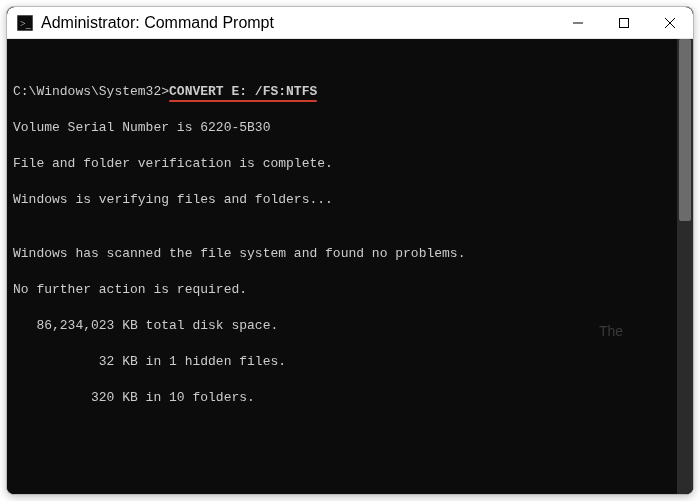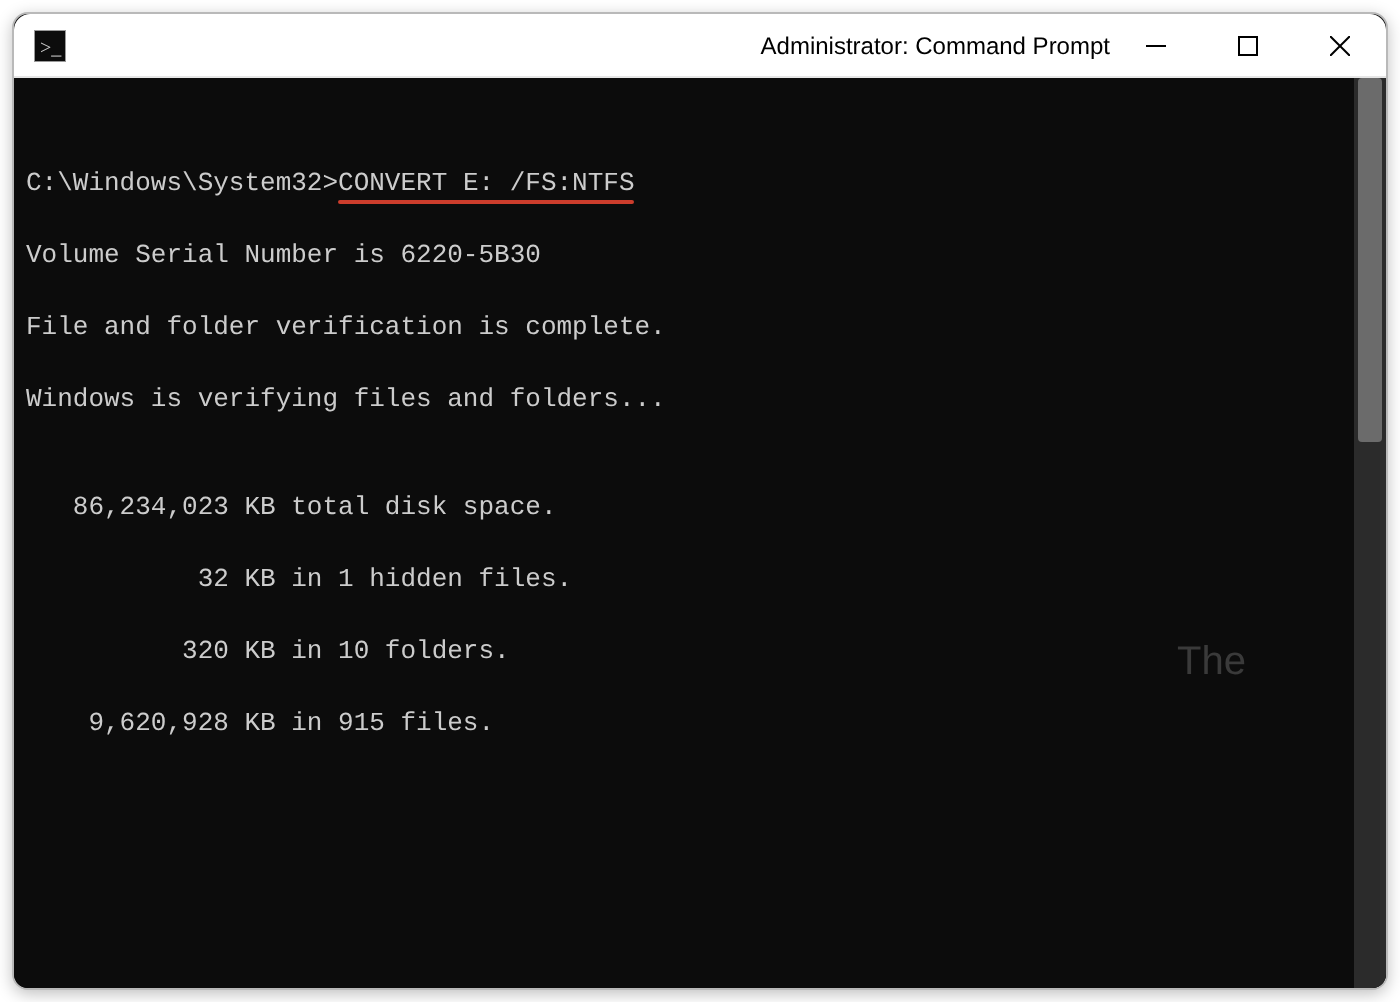"Administrator: Command Prompt" .titlebar .title { font-size: 12px -> 16px; text-align: right -> none }
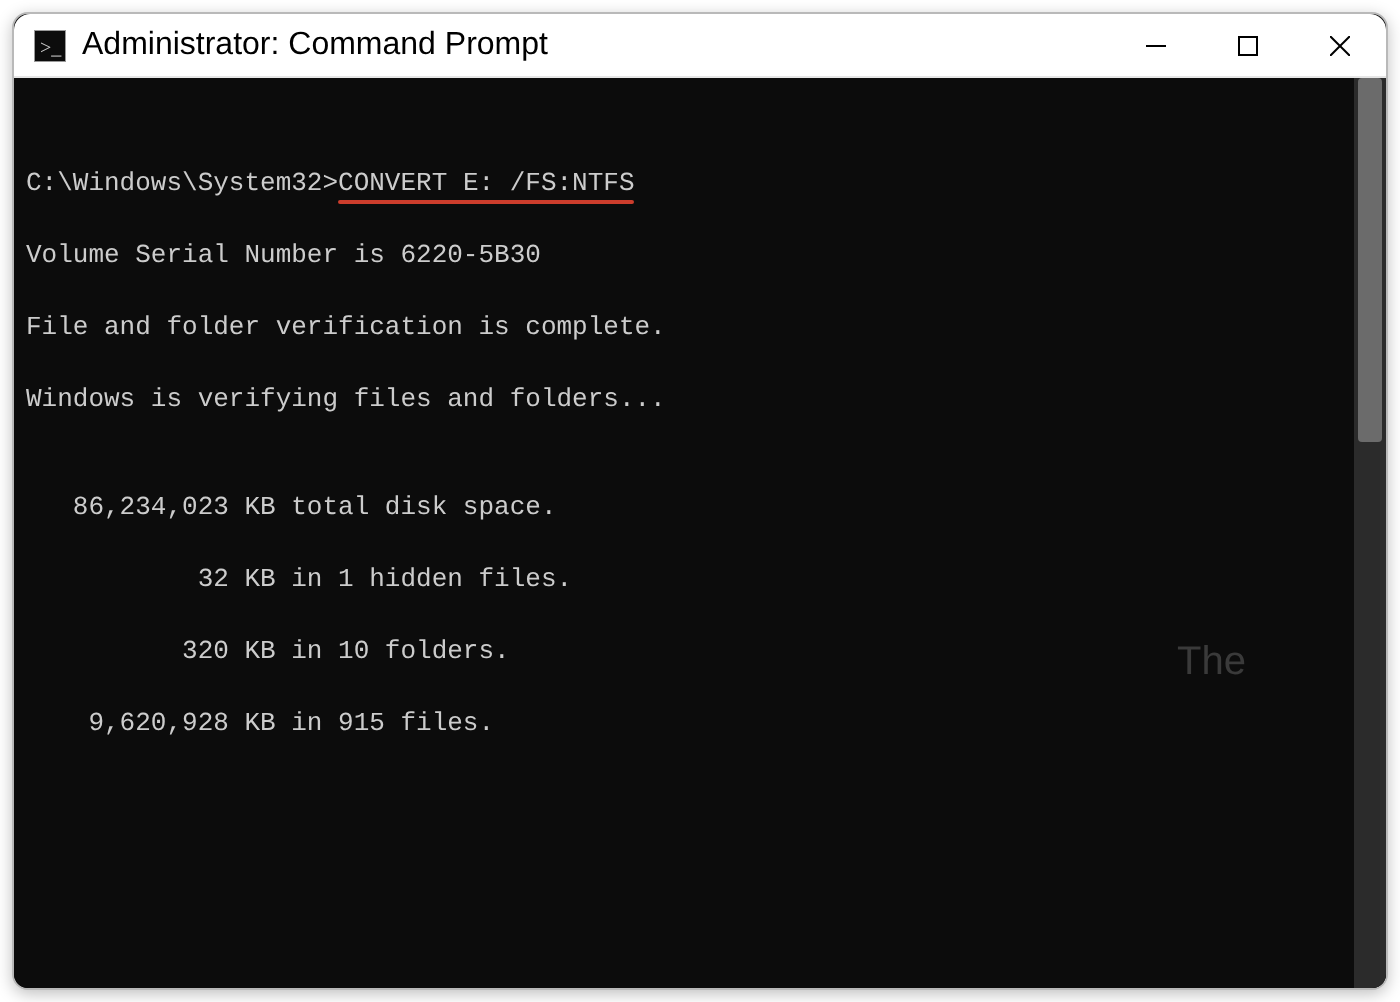"CONVERT E: /FS:NTFS" .underline-red { font-weight: none -> bold }
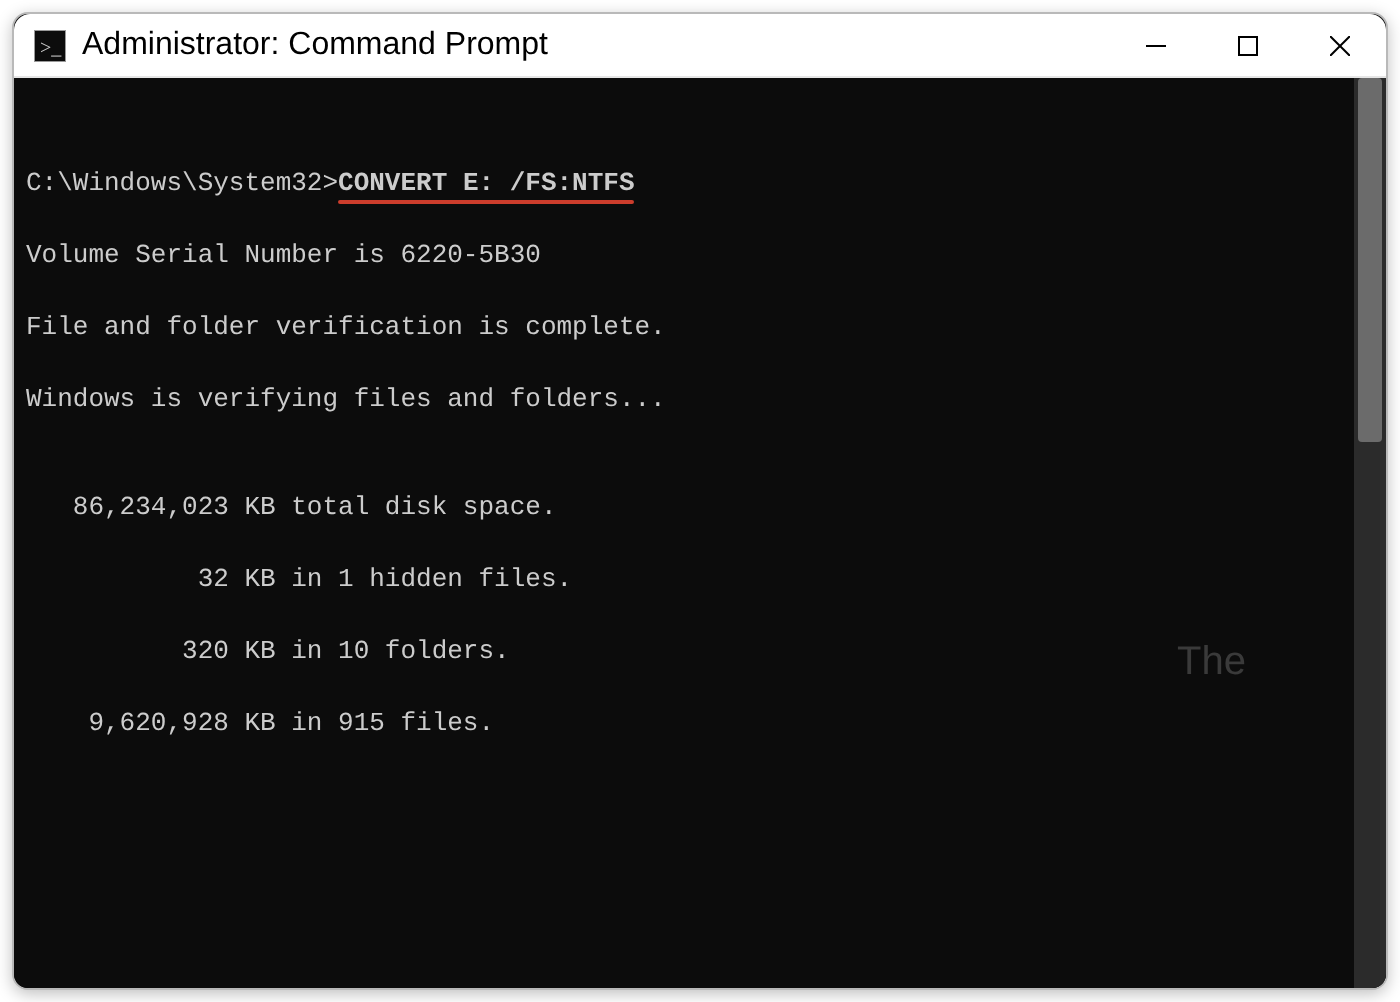"Windows has scanned the file" div.line { html: none -> <div>Windows has scanned the file system and found no problems.</div> }
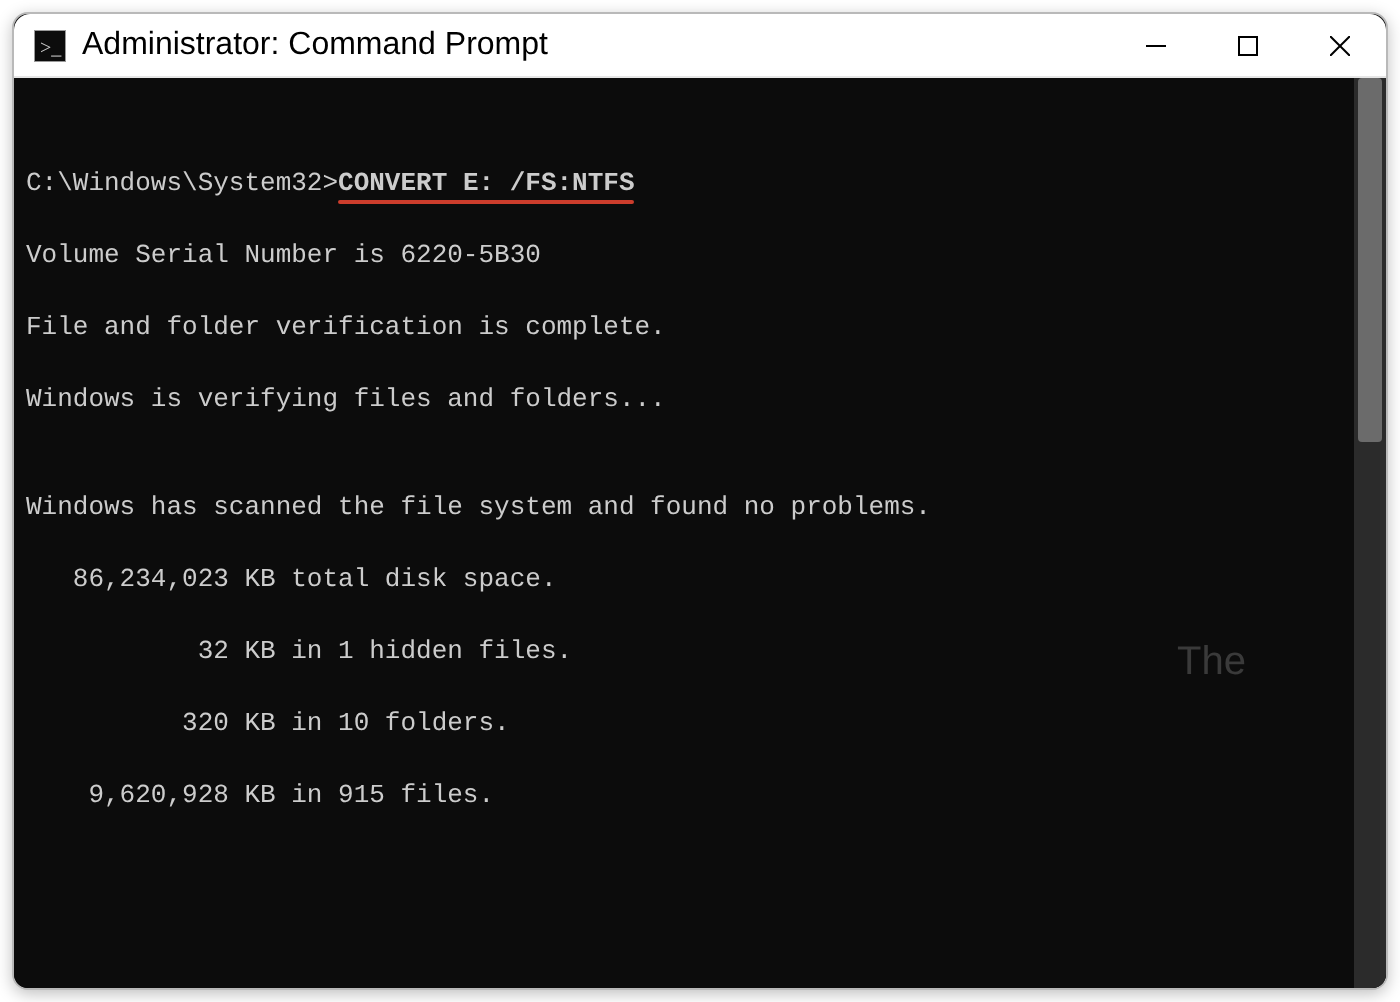"No further action is required." div.line { html: none -> <div>No further action is required.</div> }
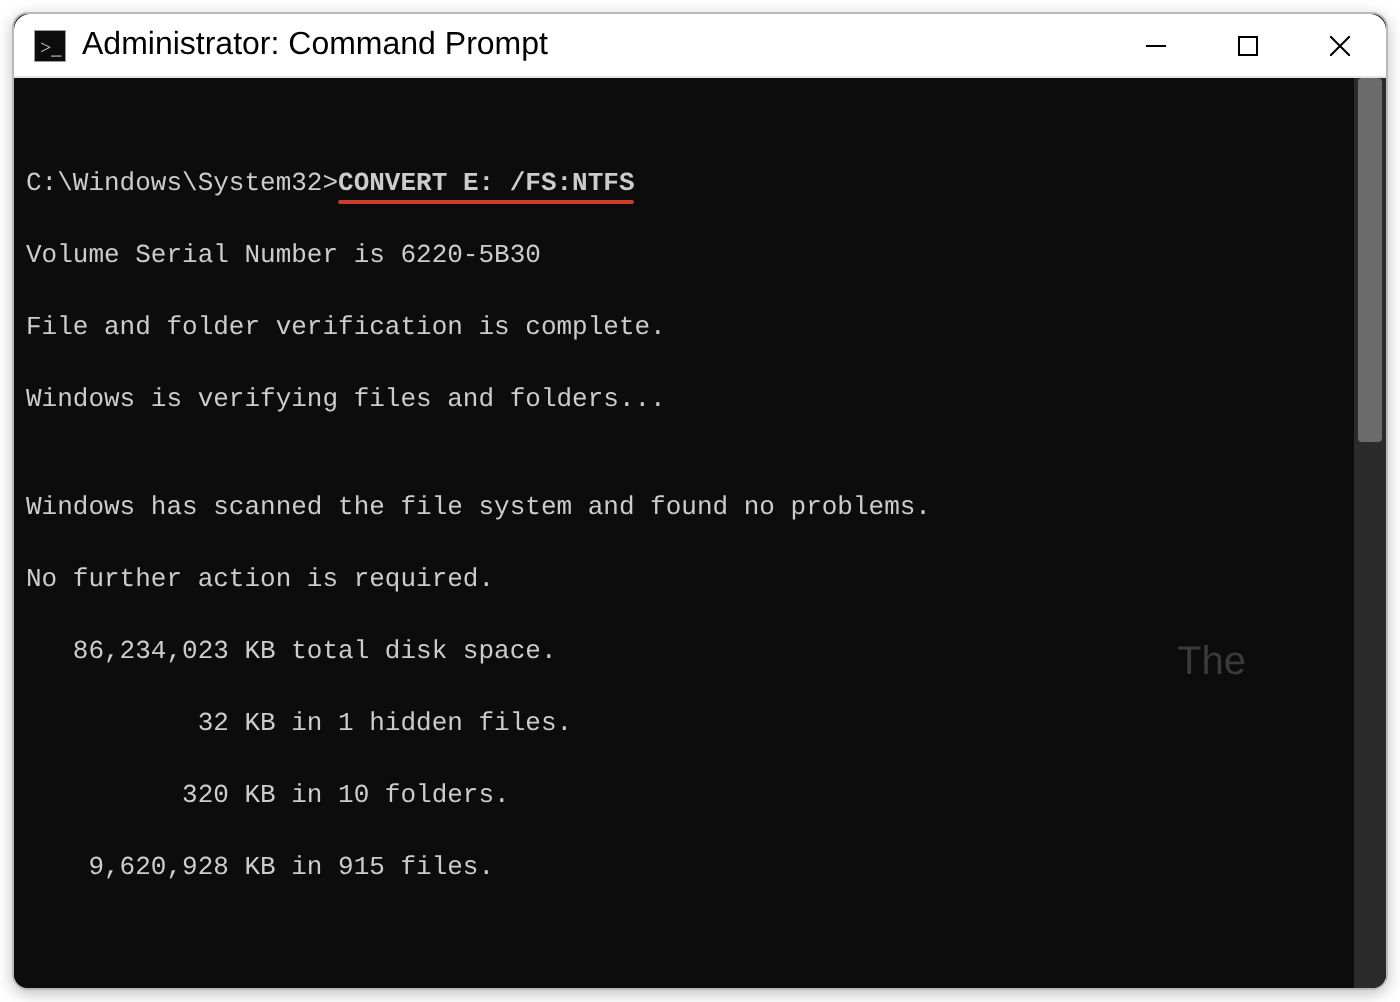"The" .watermark { font-size: 20px -> 14px }
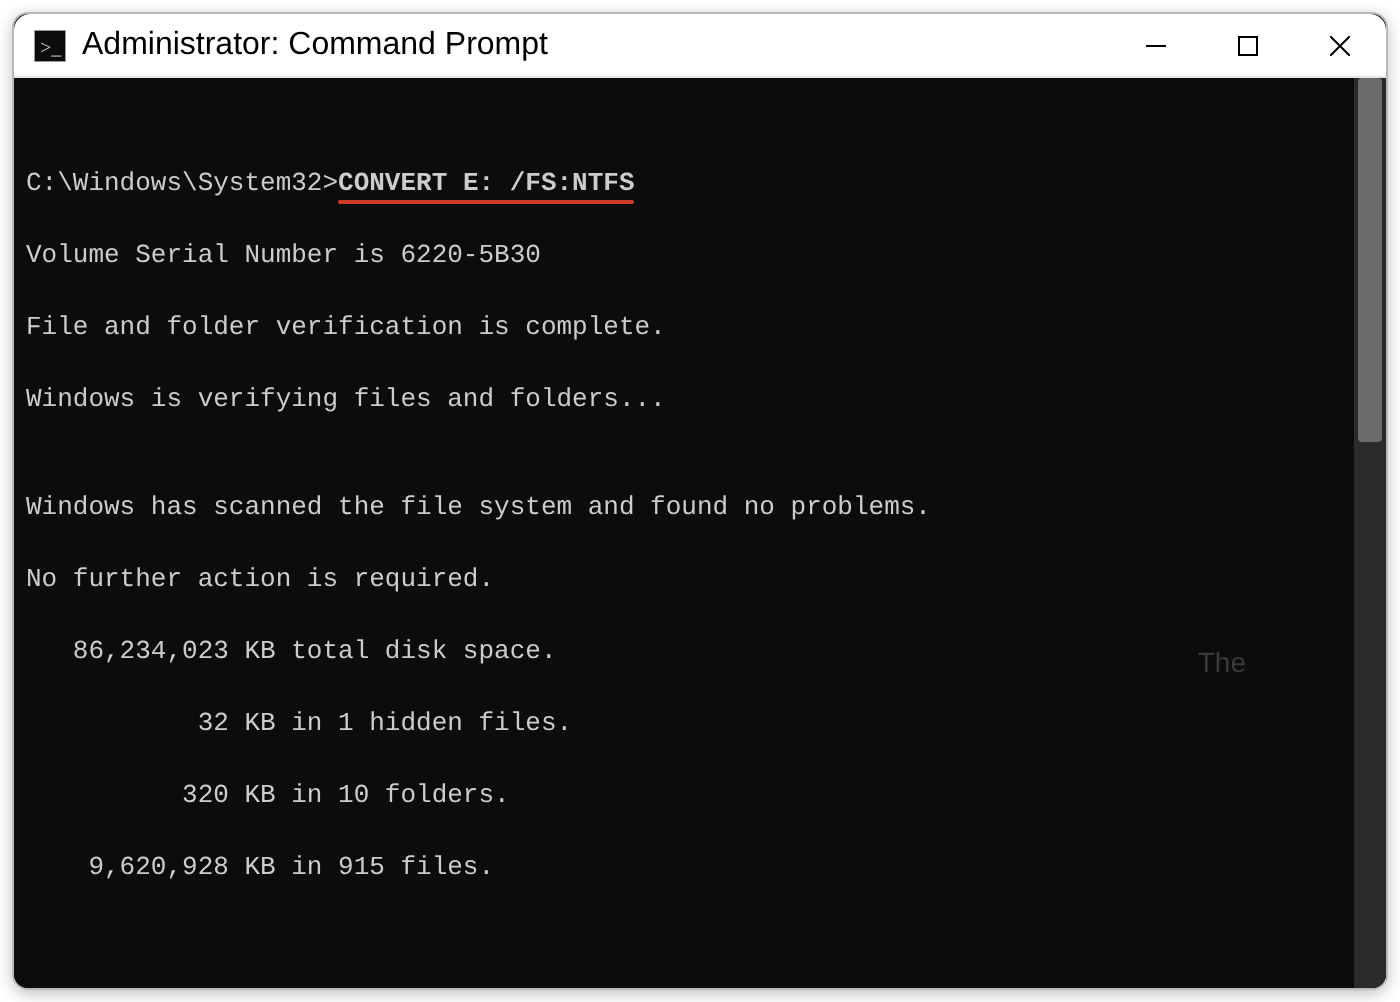"9,620,928 KB in 915 files." div.line { html: <div> 9,620,928 KB in 915 files.</div> -> none }
